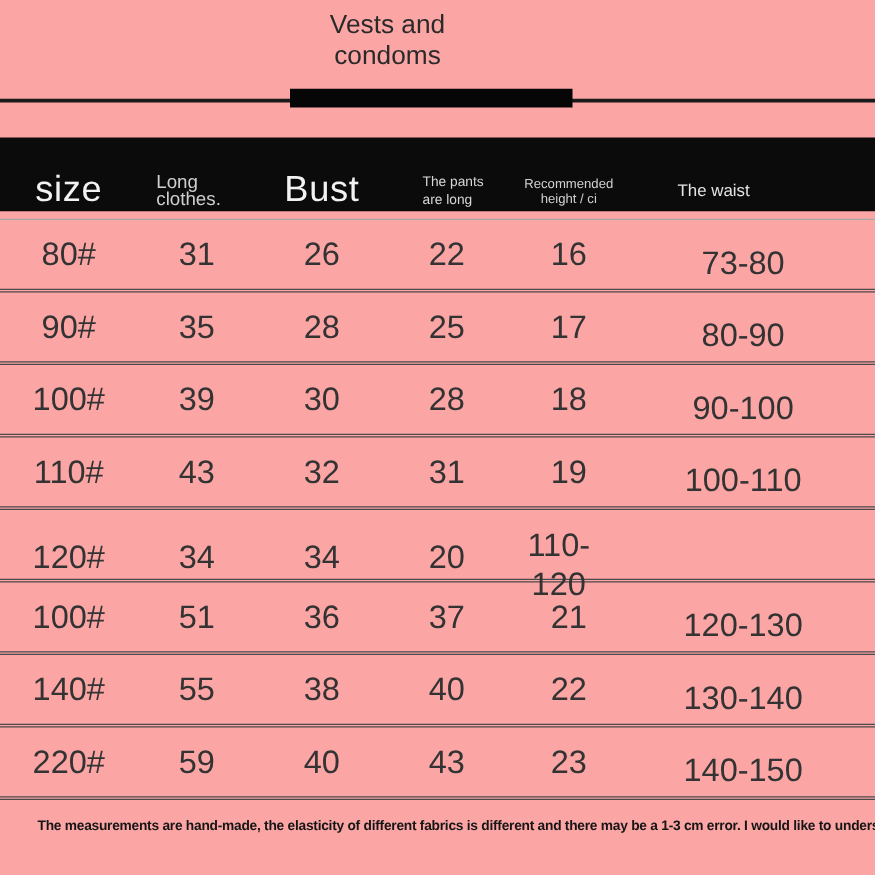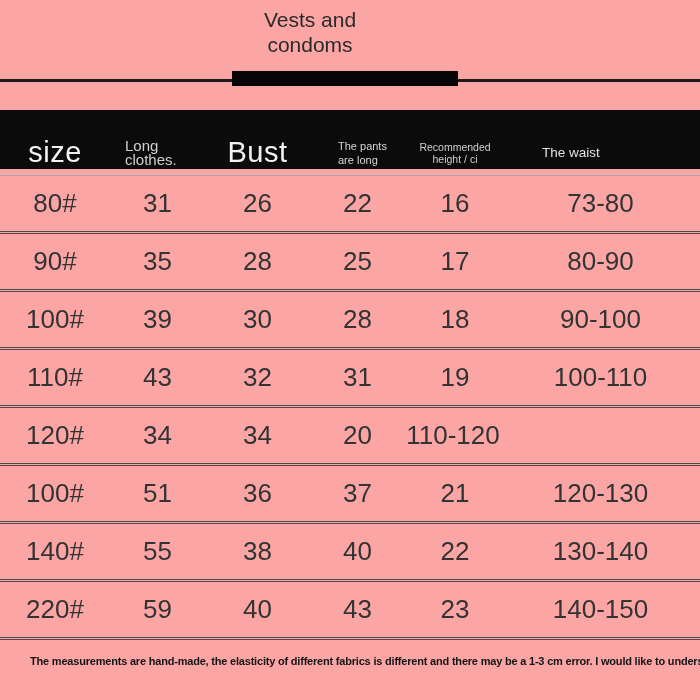"73-80" .td.c6 { margin-top: none -> 13px; padding-right: 4px -> 16px }
